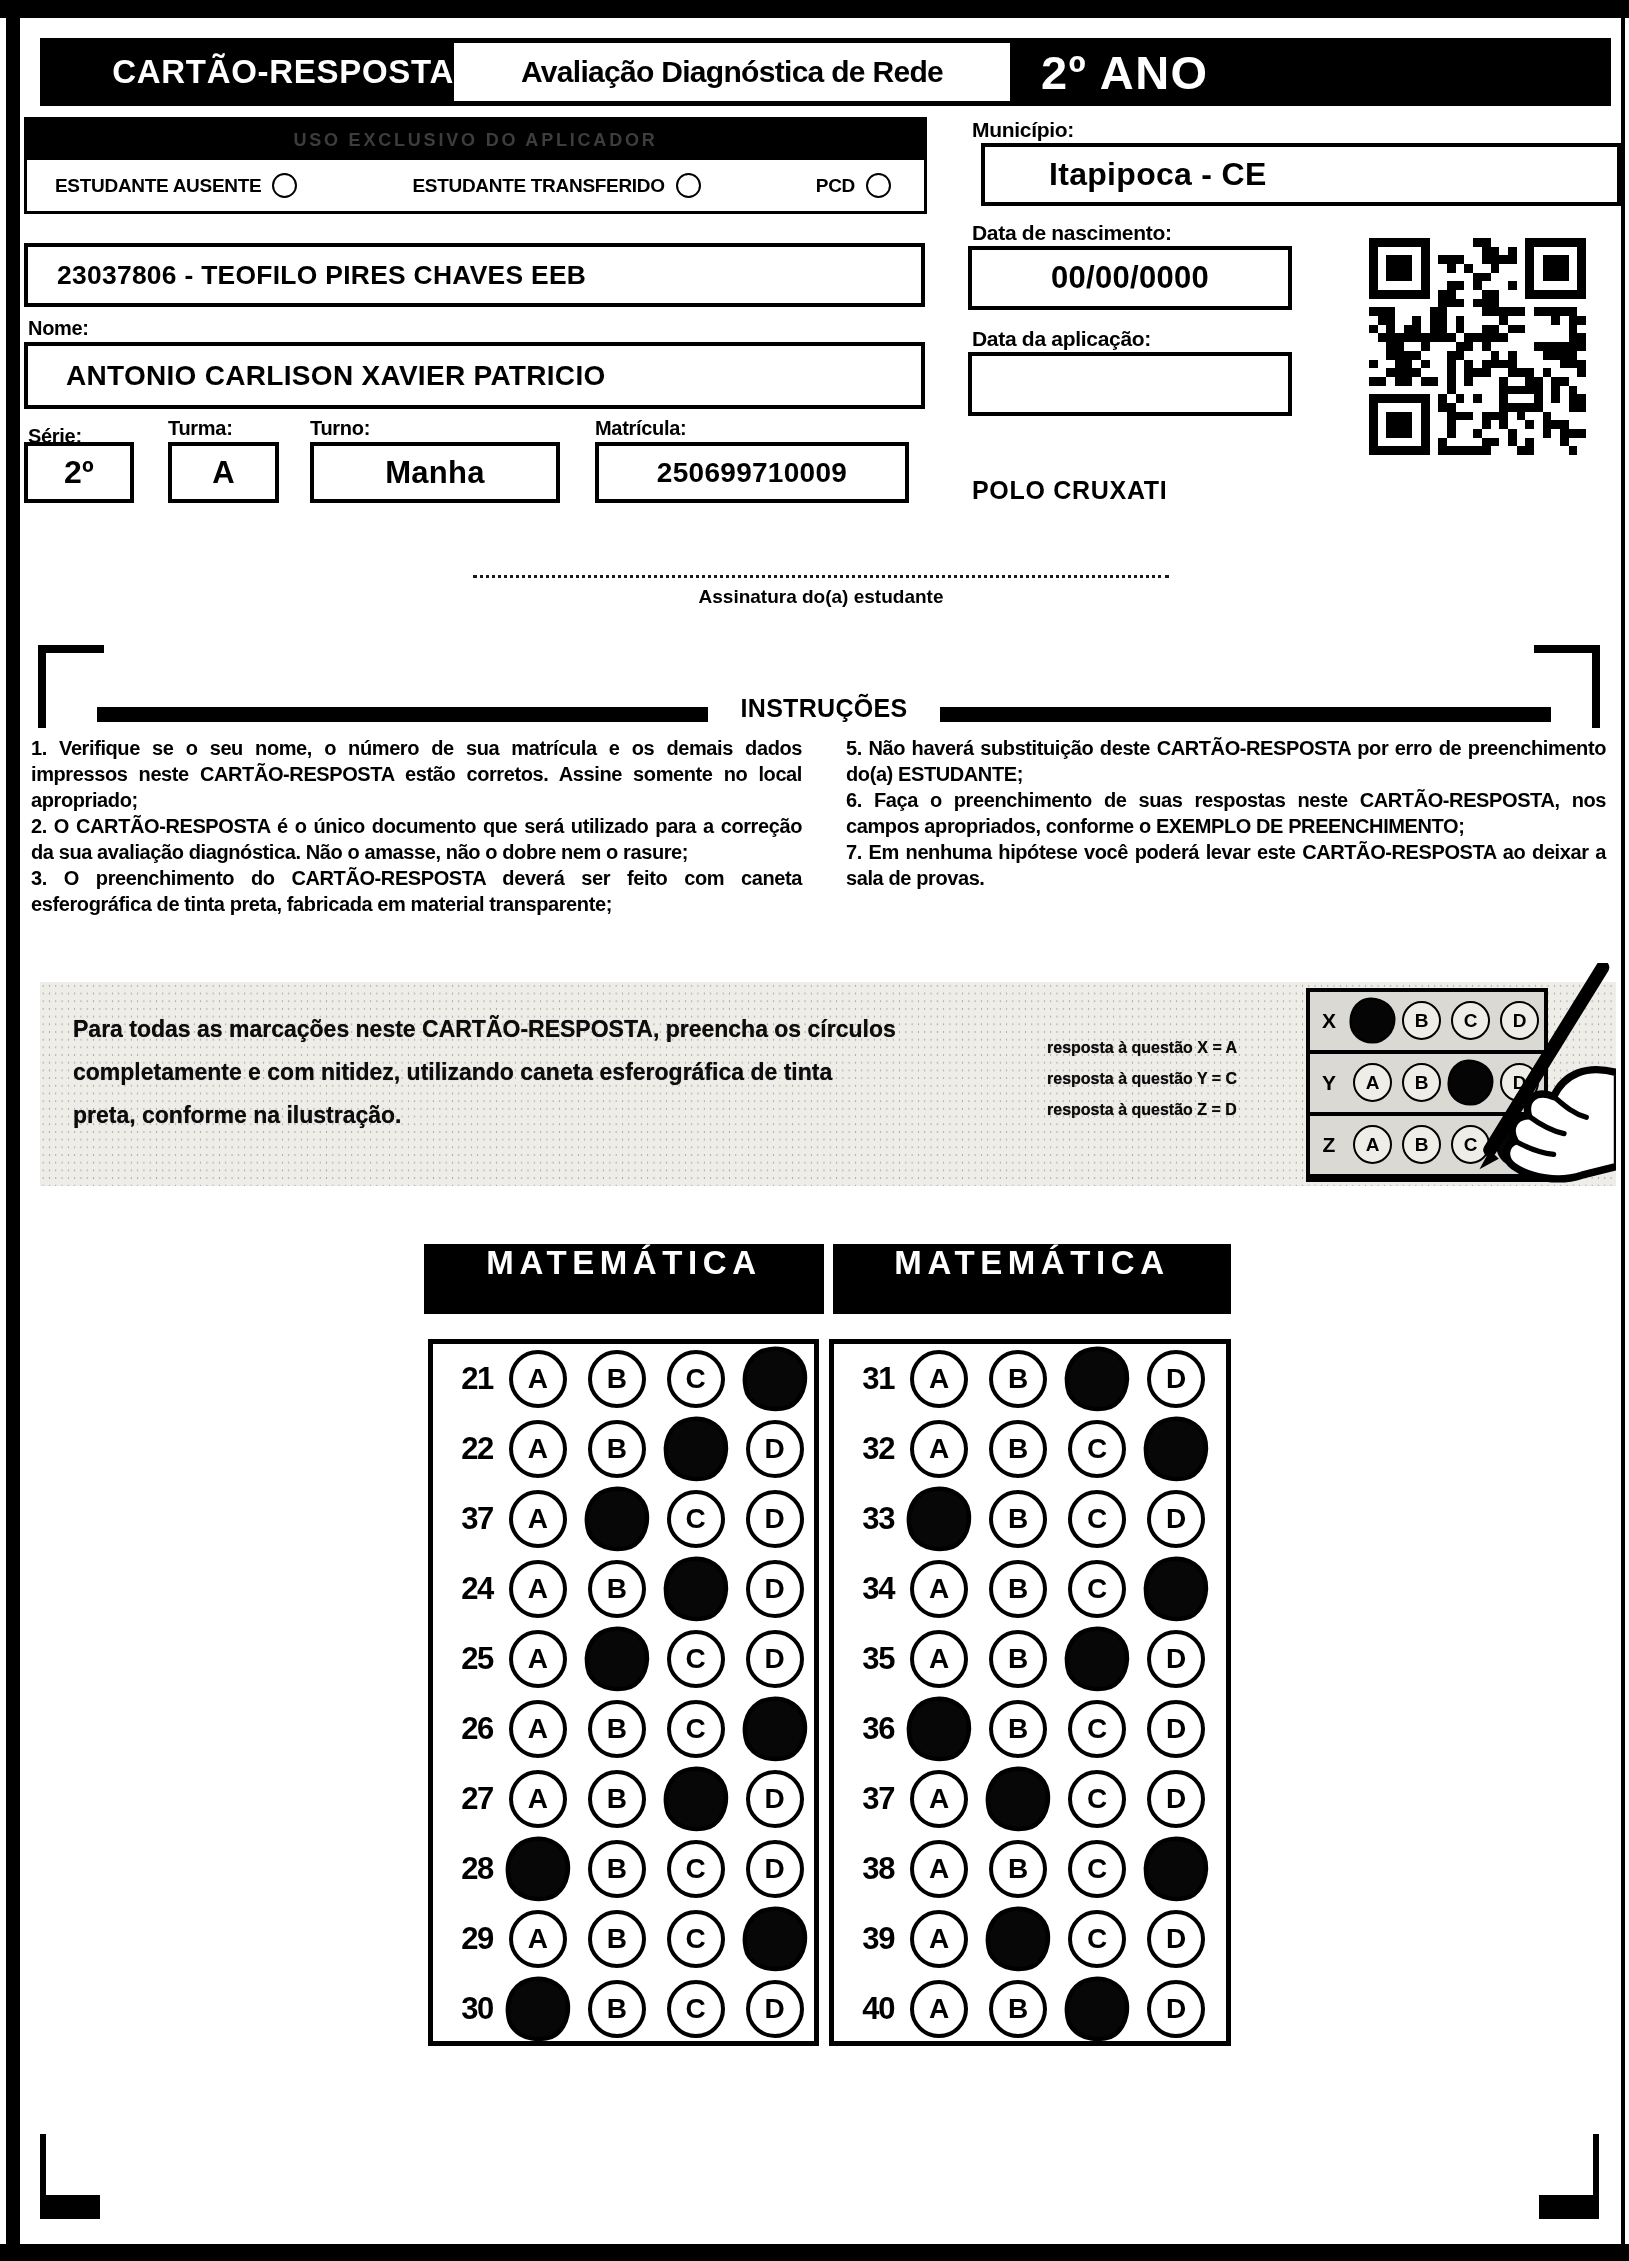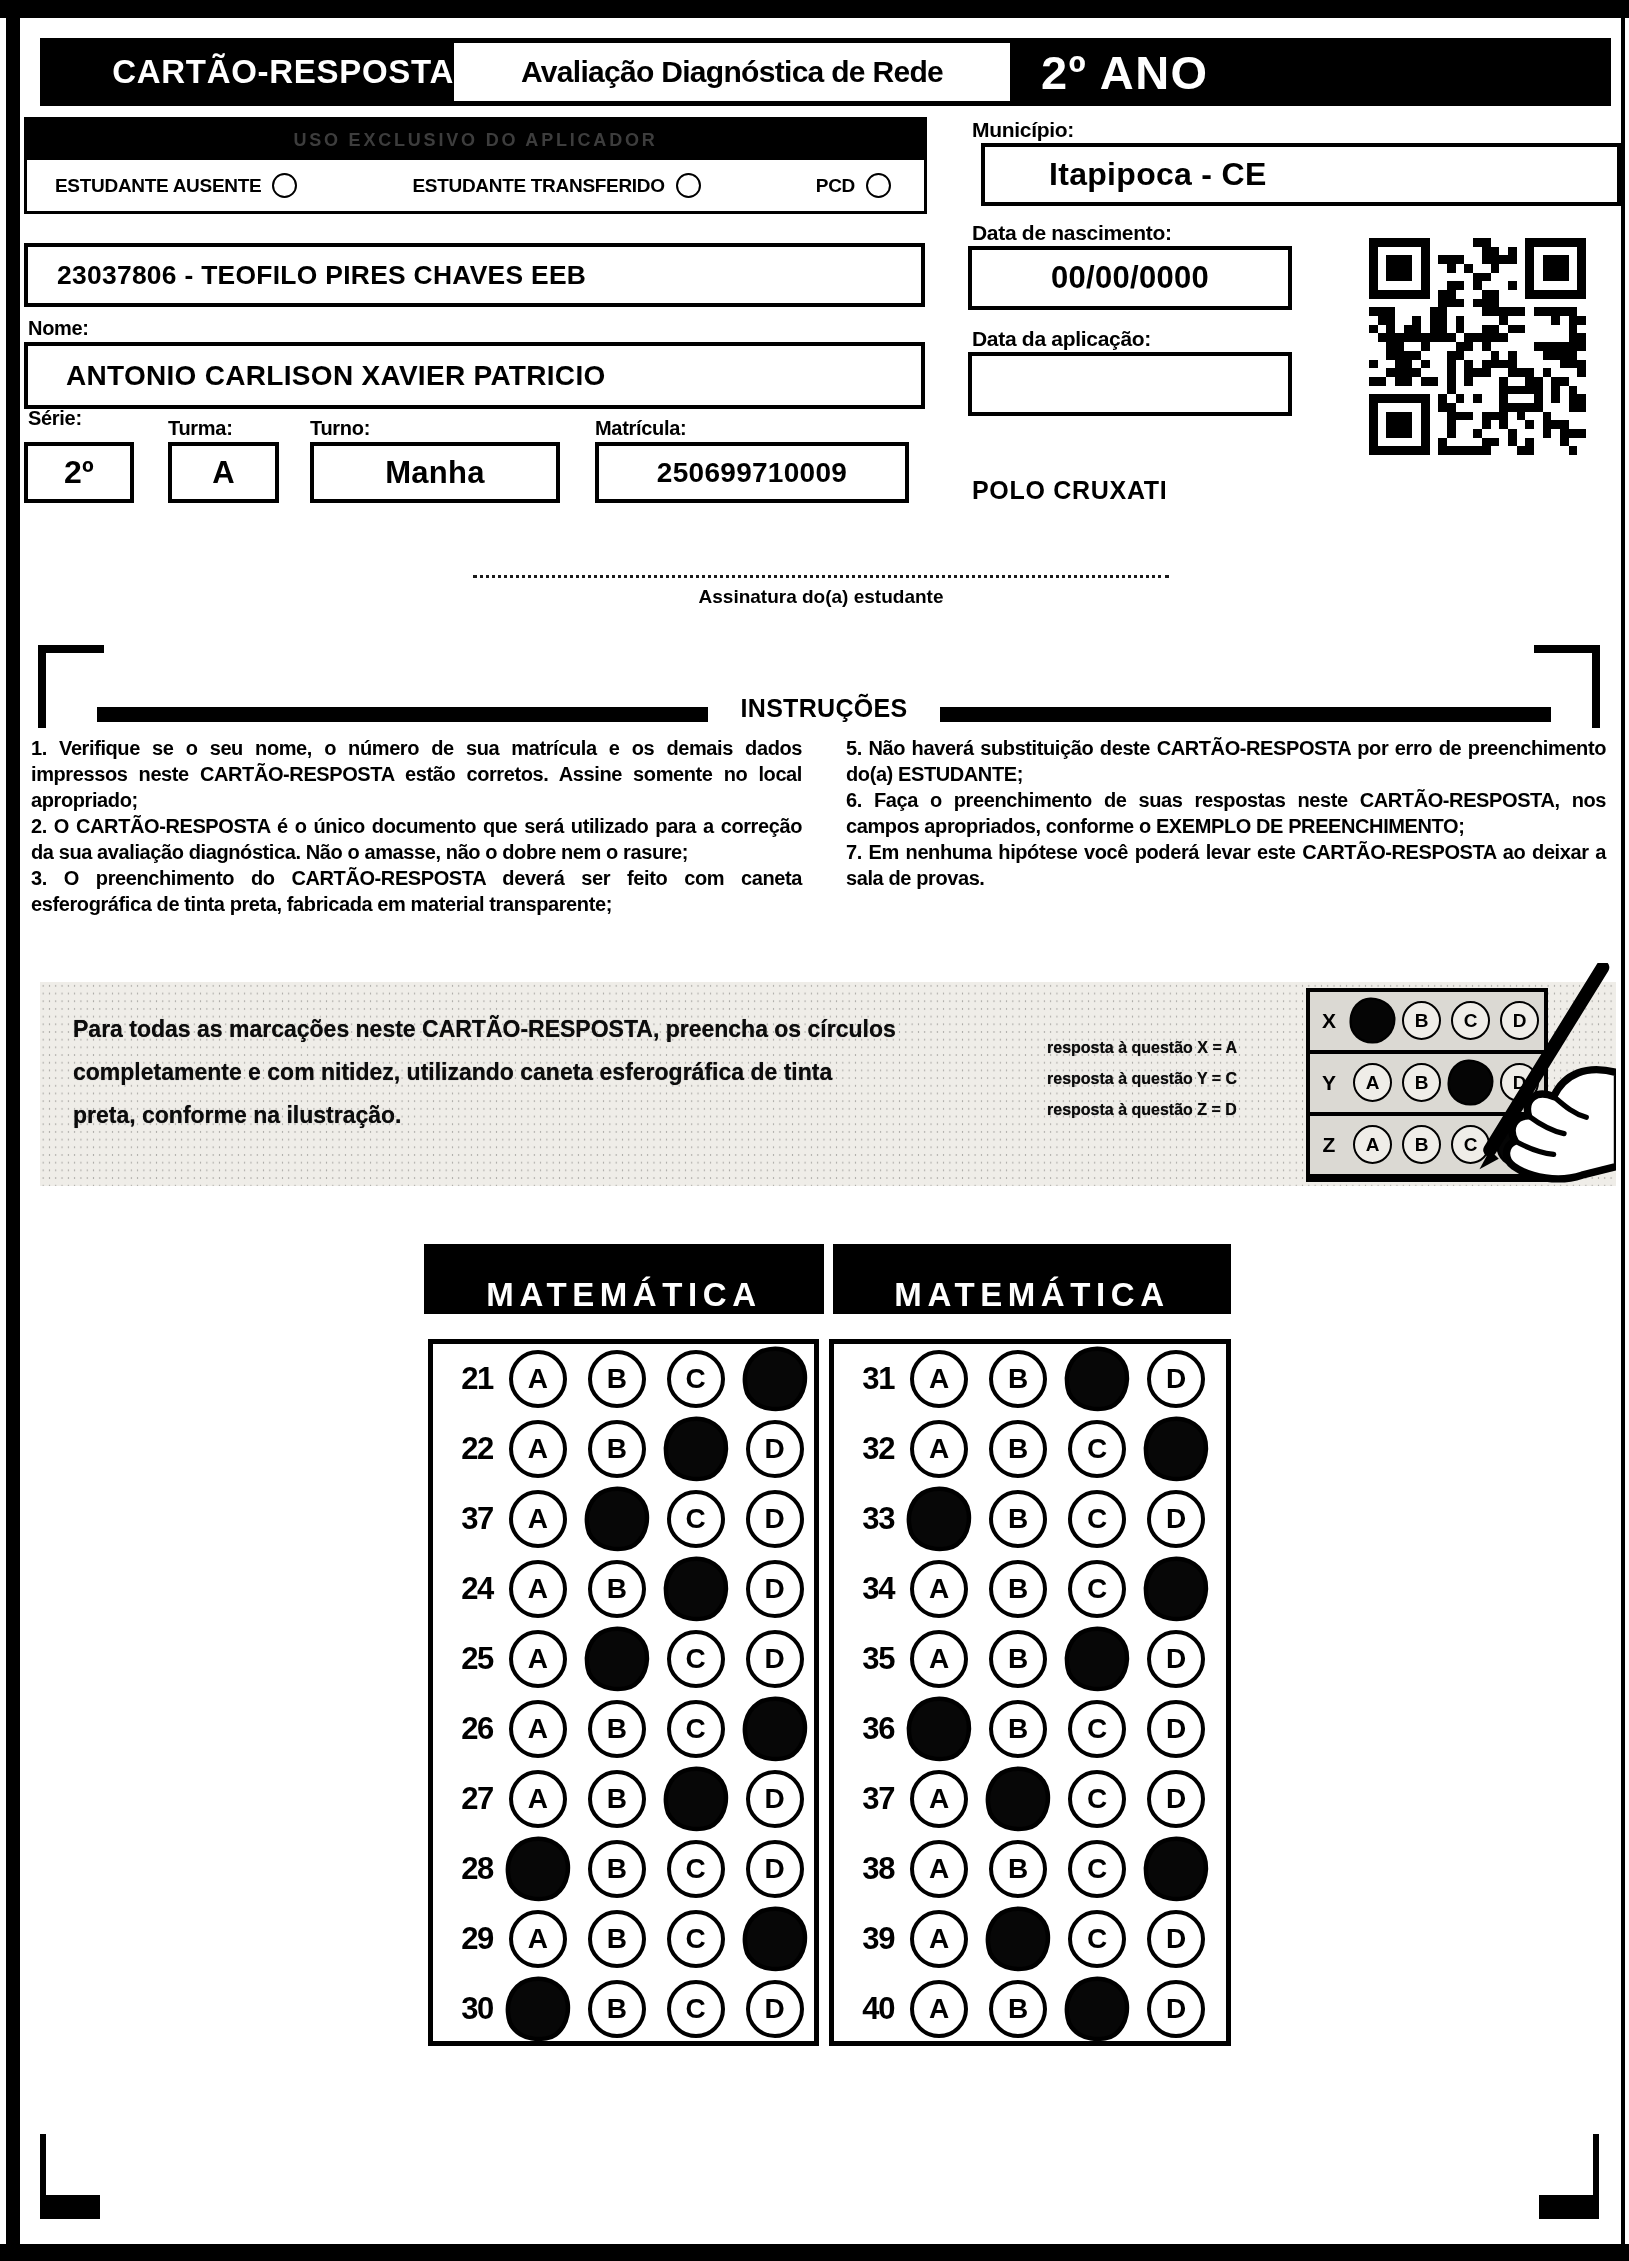"Série:" div.field-label { top: 407px -> 425px }
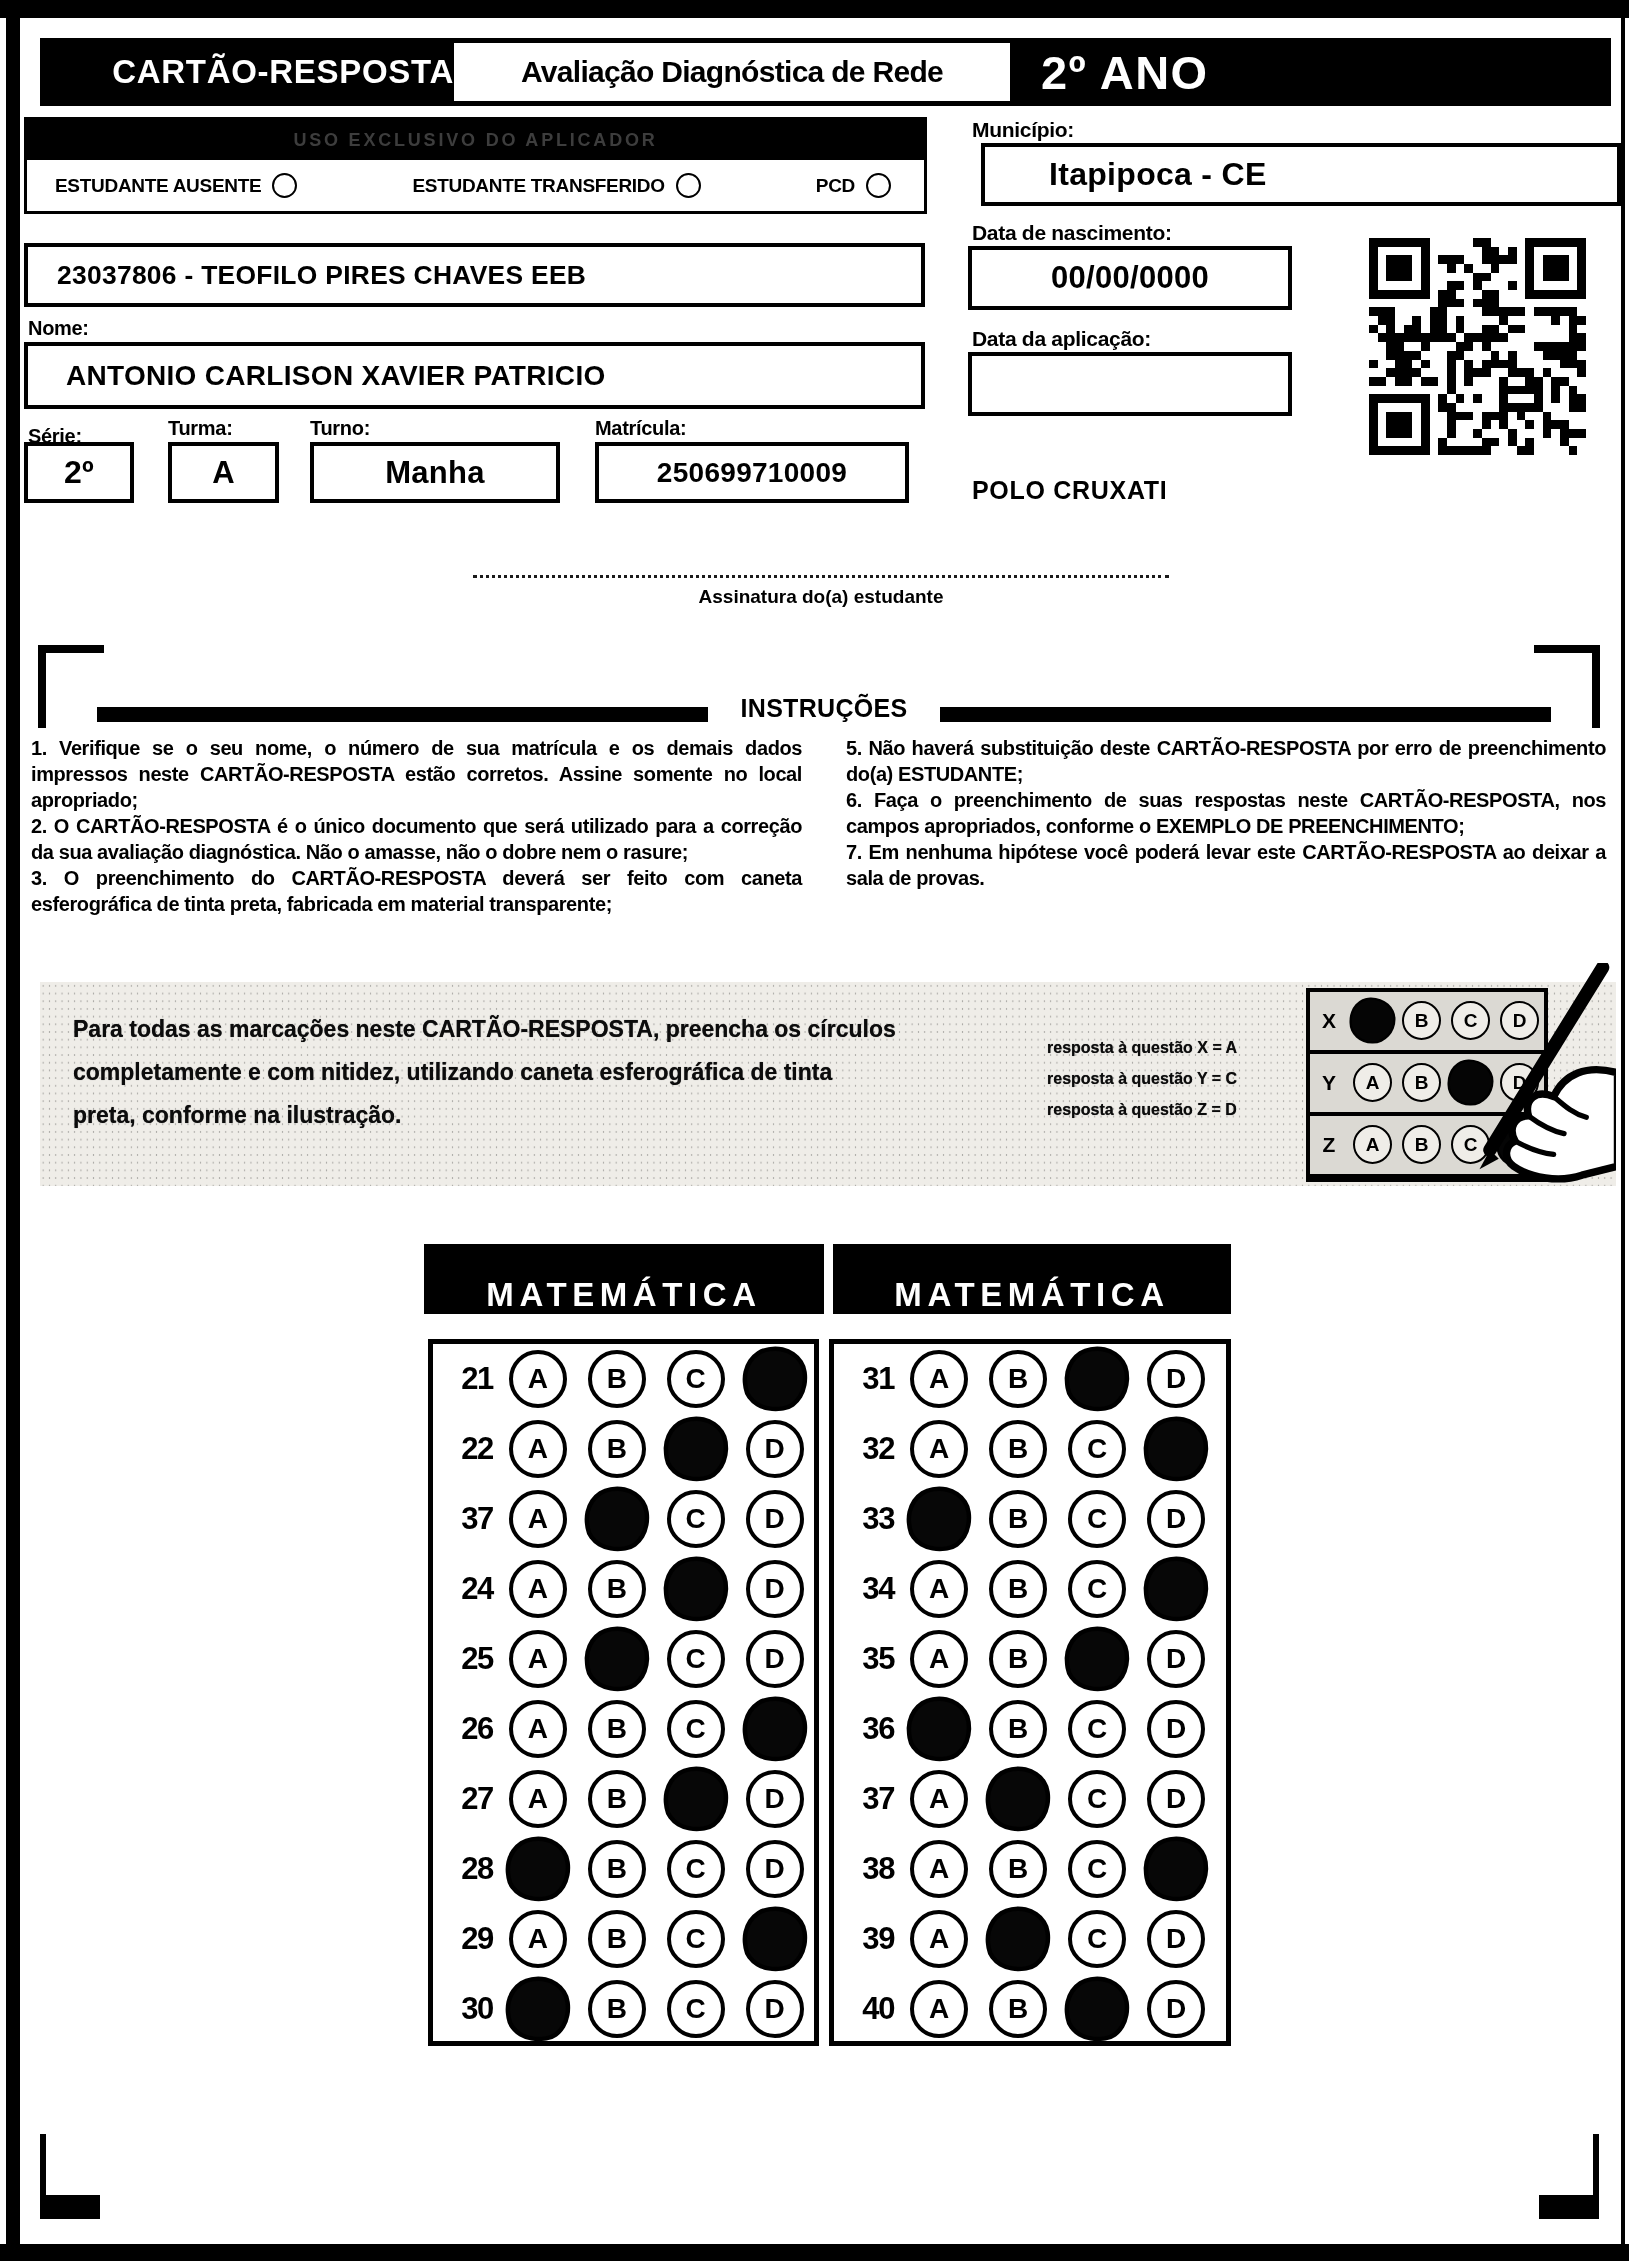"MATEMÁTICA" .subject-hdr { align-items: flex-end -> flex-start }
